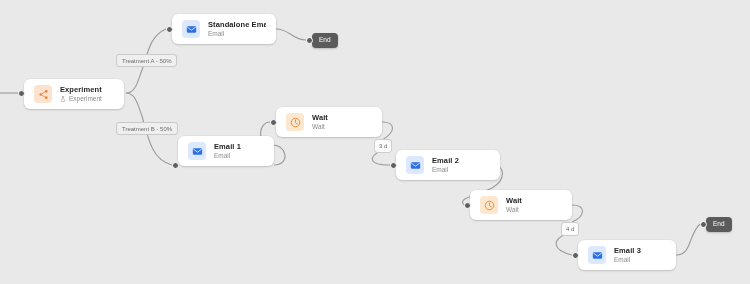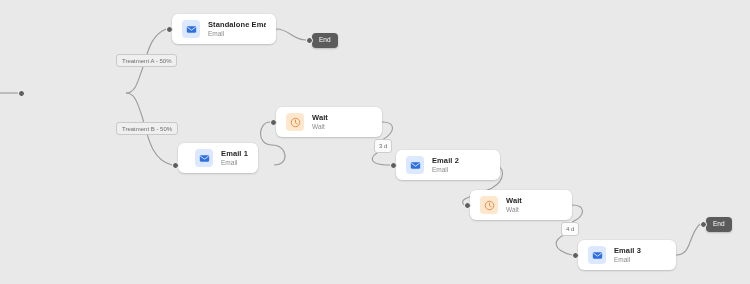"Experiment" div.node { html: none -> <div> <span> <svg> <circle></circle> <circle></circle> <circle></circle> <path></path> </svg> </span> <span> <span>Experiment</span> <span> <span> <svg> <path></path> </svg> </span> <span>Experiment</span> </span> </span> </div> }
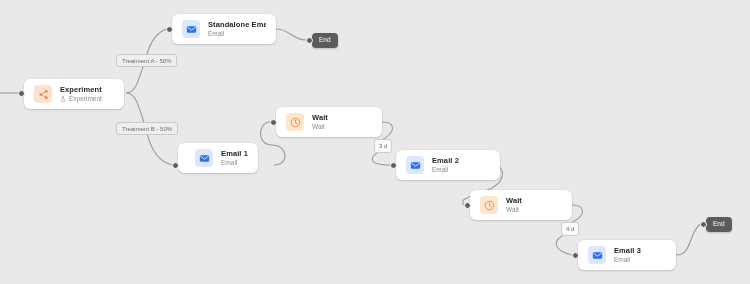"Email 1" div.node { justify-content: flex-end -> none; top: 143px -> 136px; width: 80px -> 96px }
